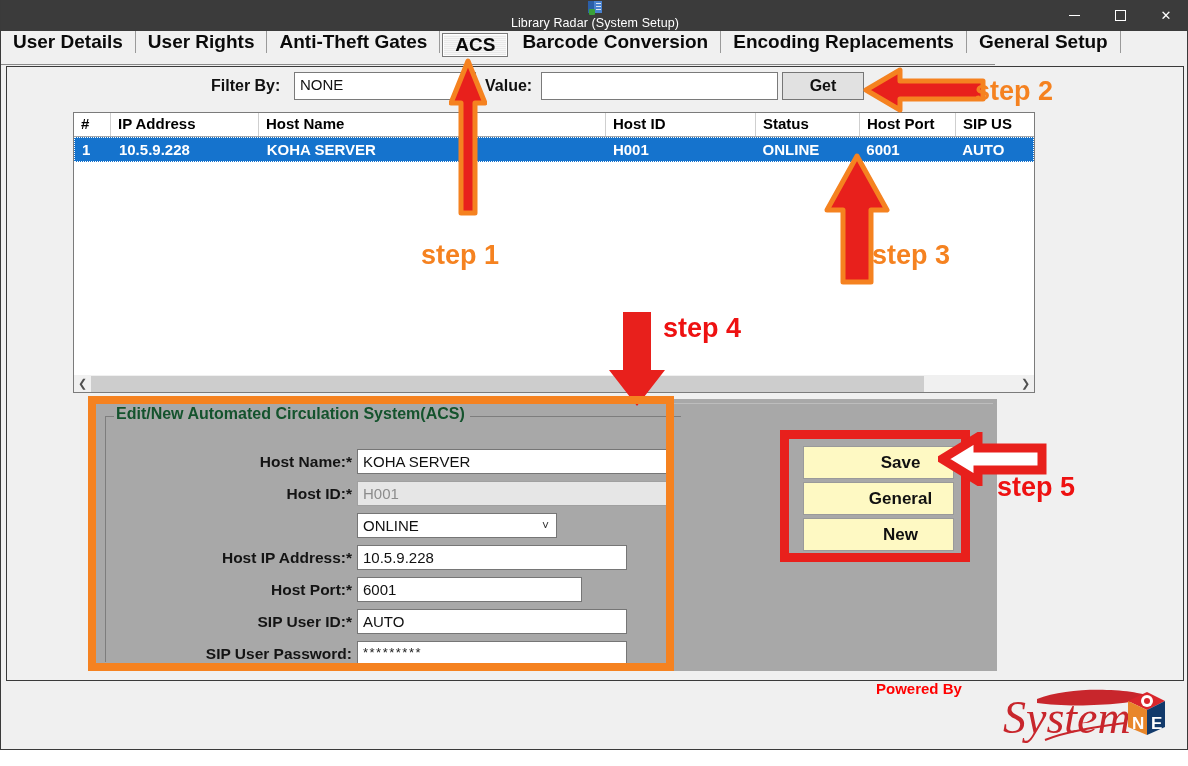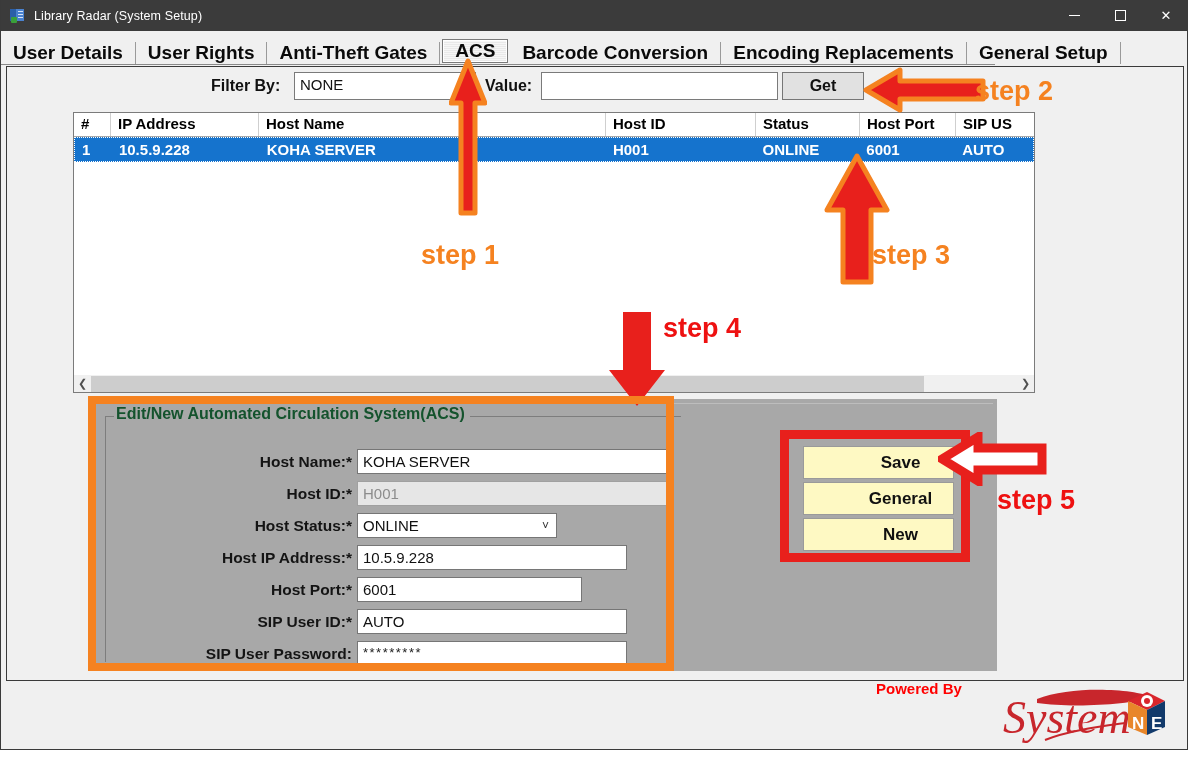"Library Radar (System Setup)" #titlebar { flex-direction: none -> column }
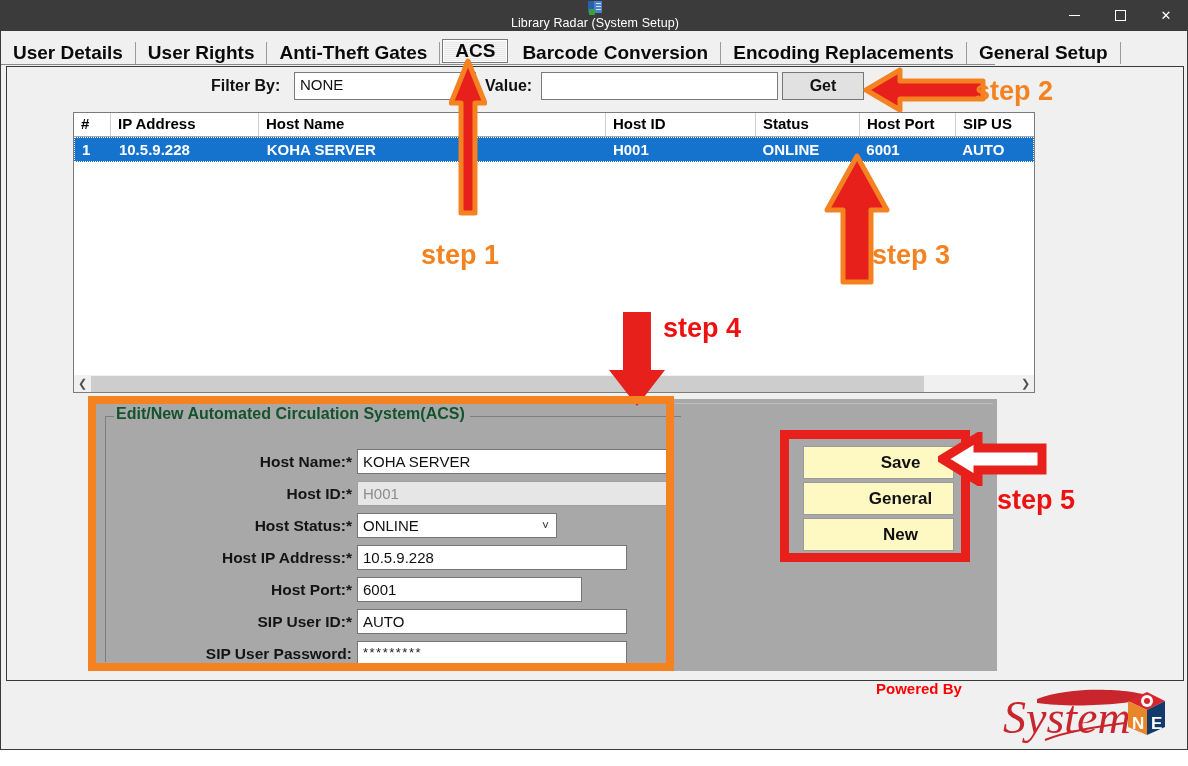"User Details" #tabstrip { align-items: flex-end -> flex-start }
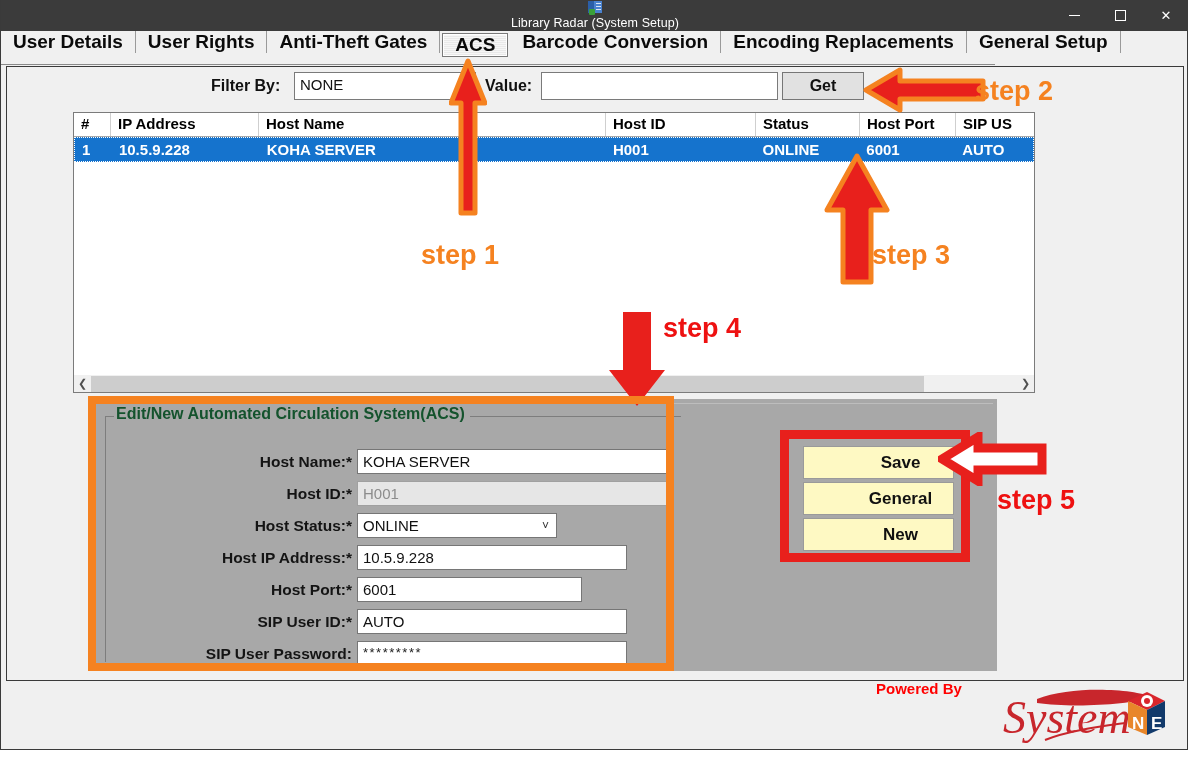"step 5" div.anno-text { top: 485px -> 472px }
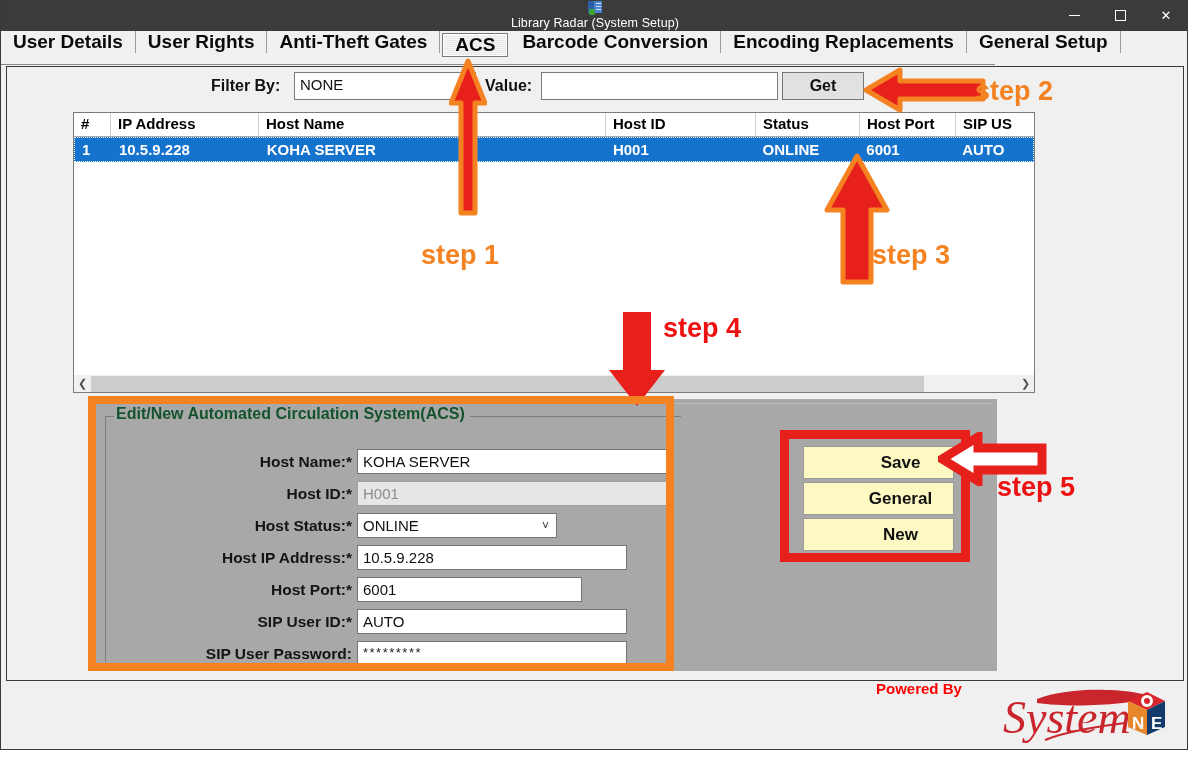"Host Status:*" div.flabel { html: <div>Host Status:*</div> -> none }
